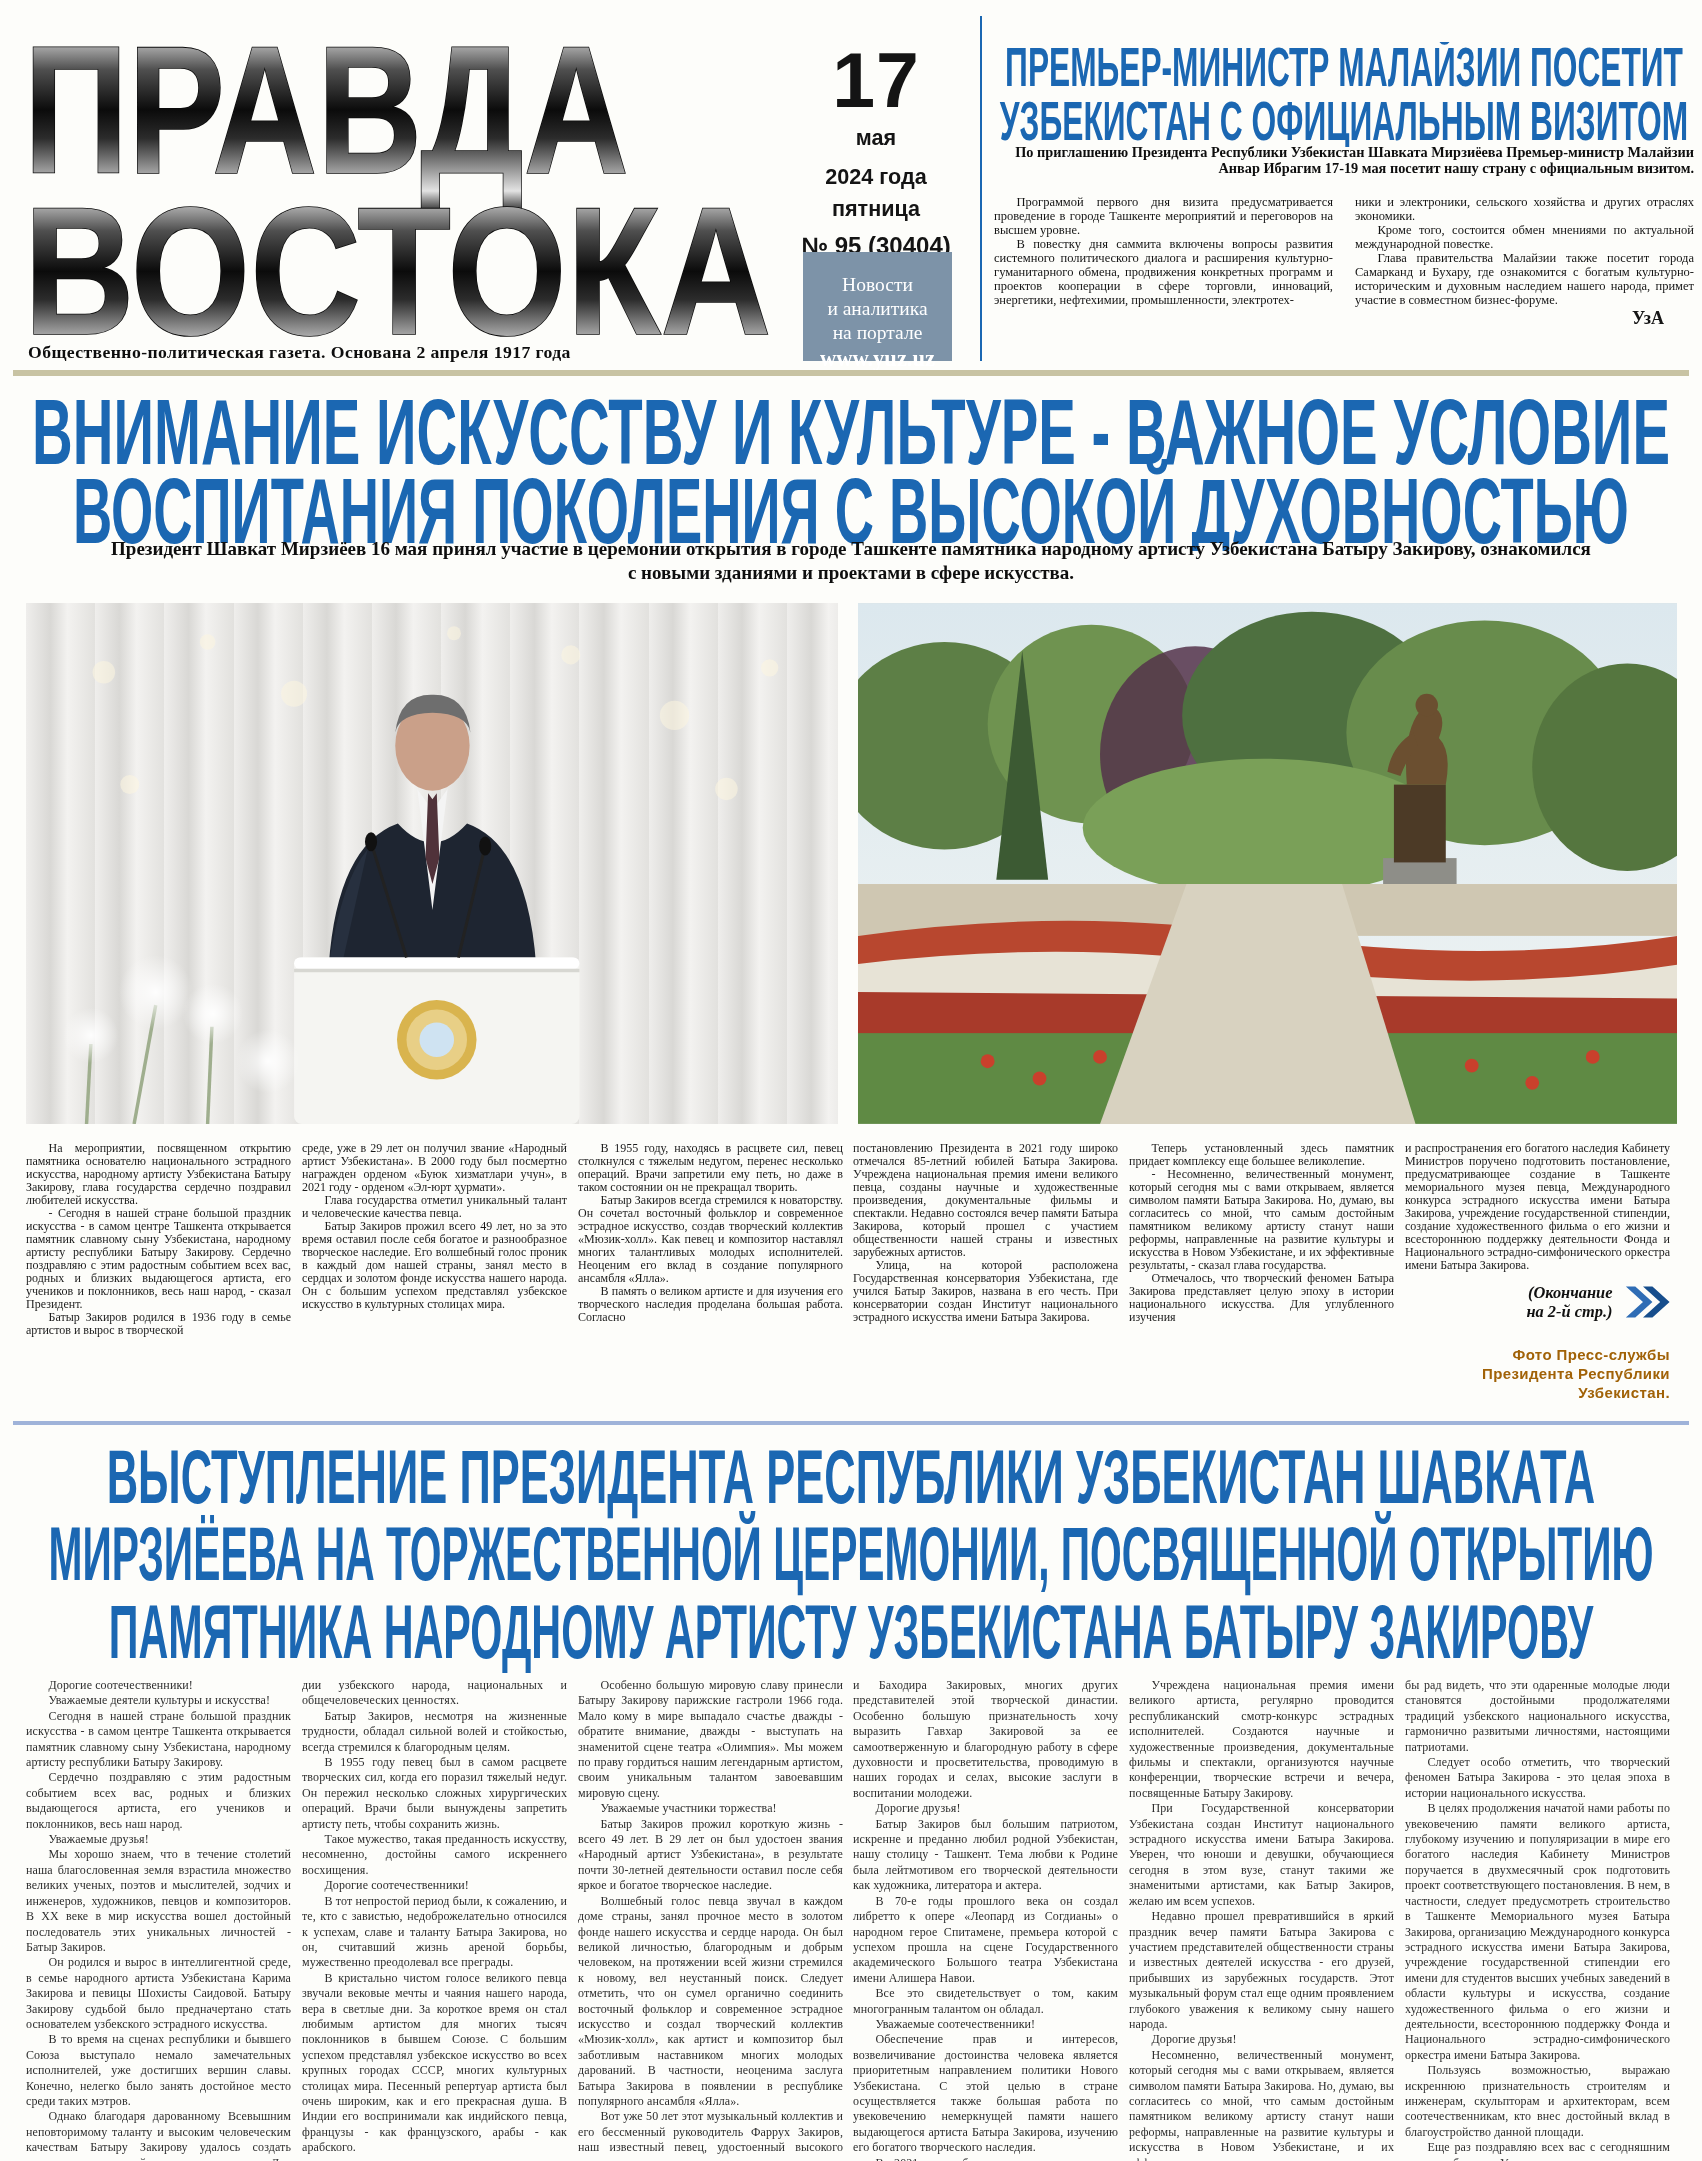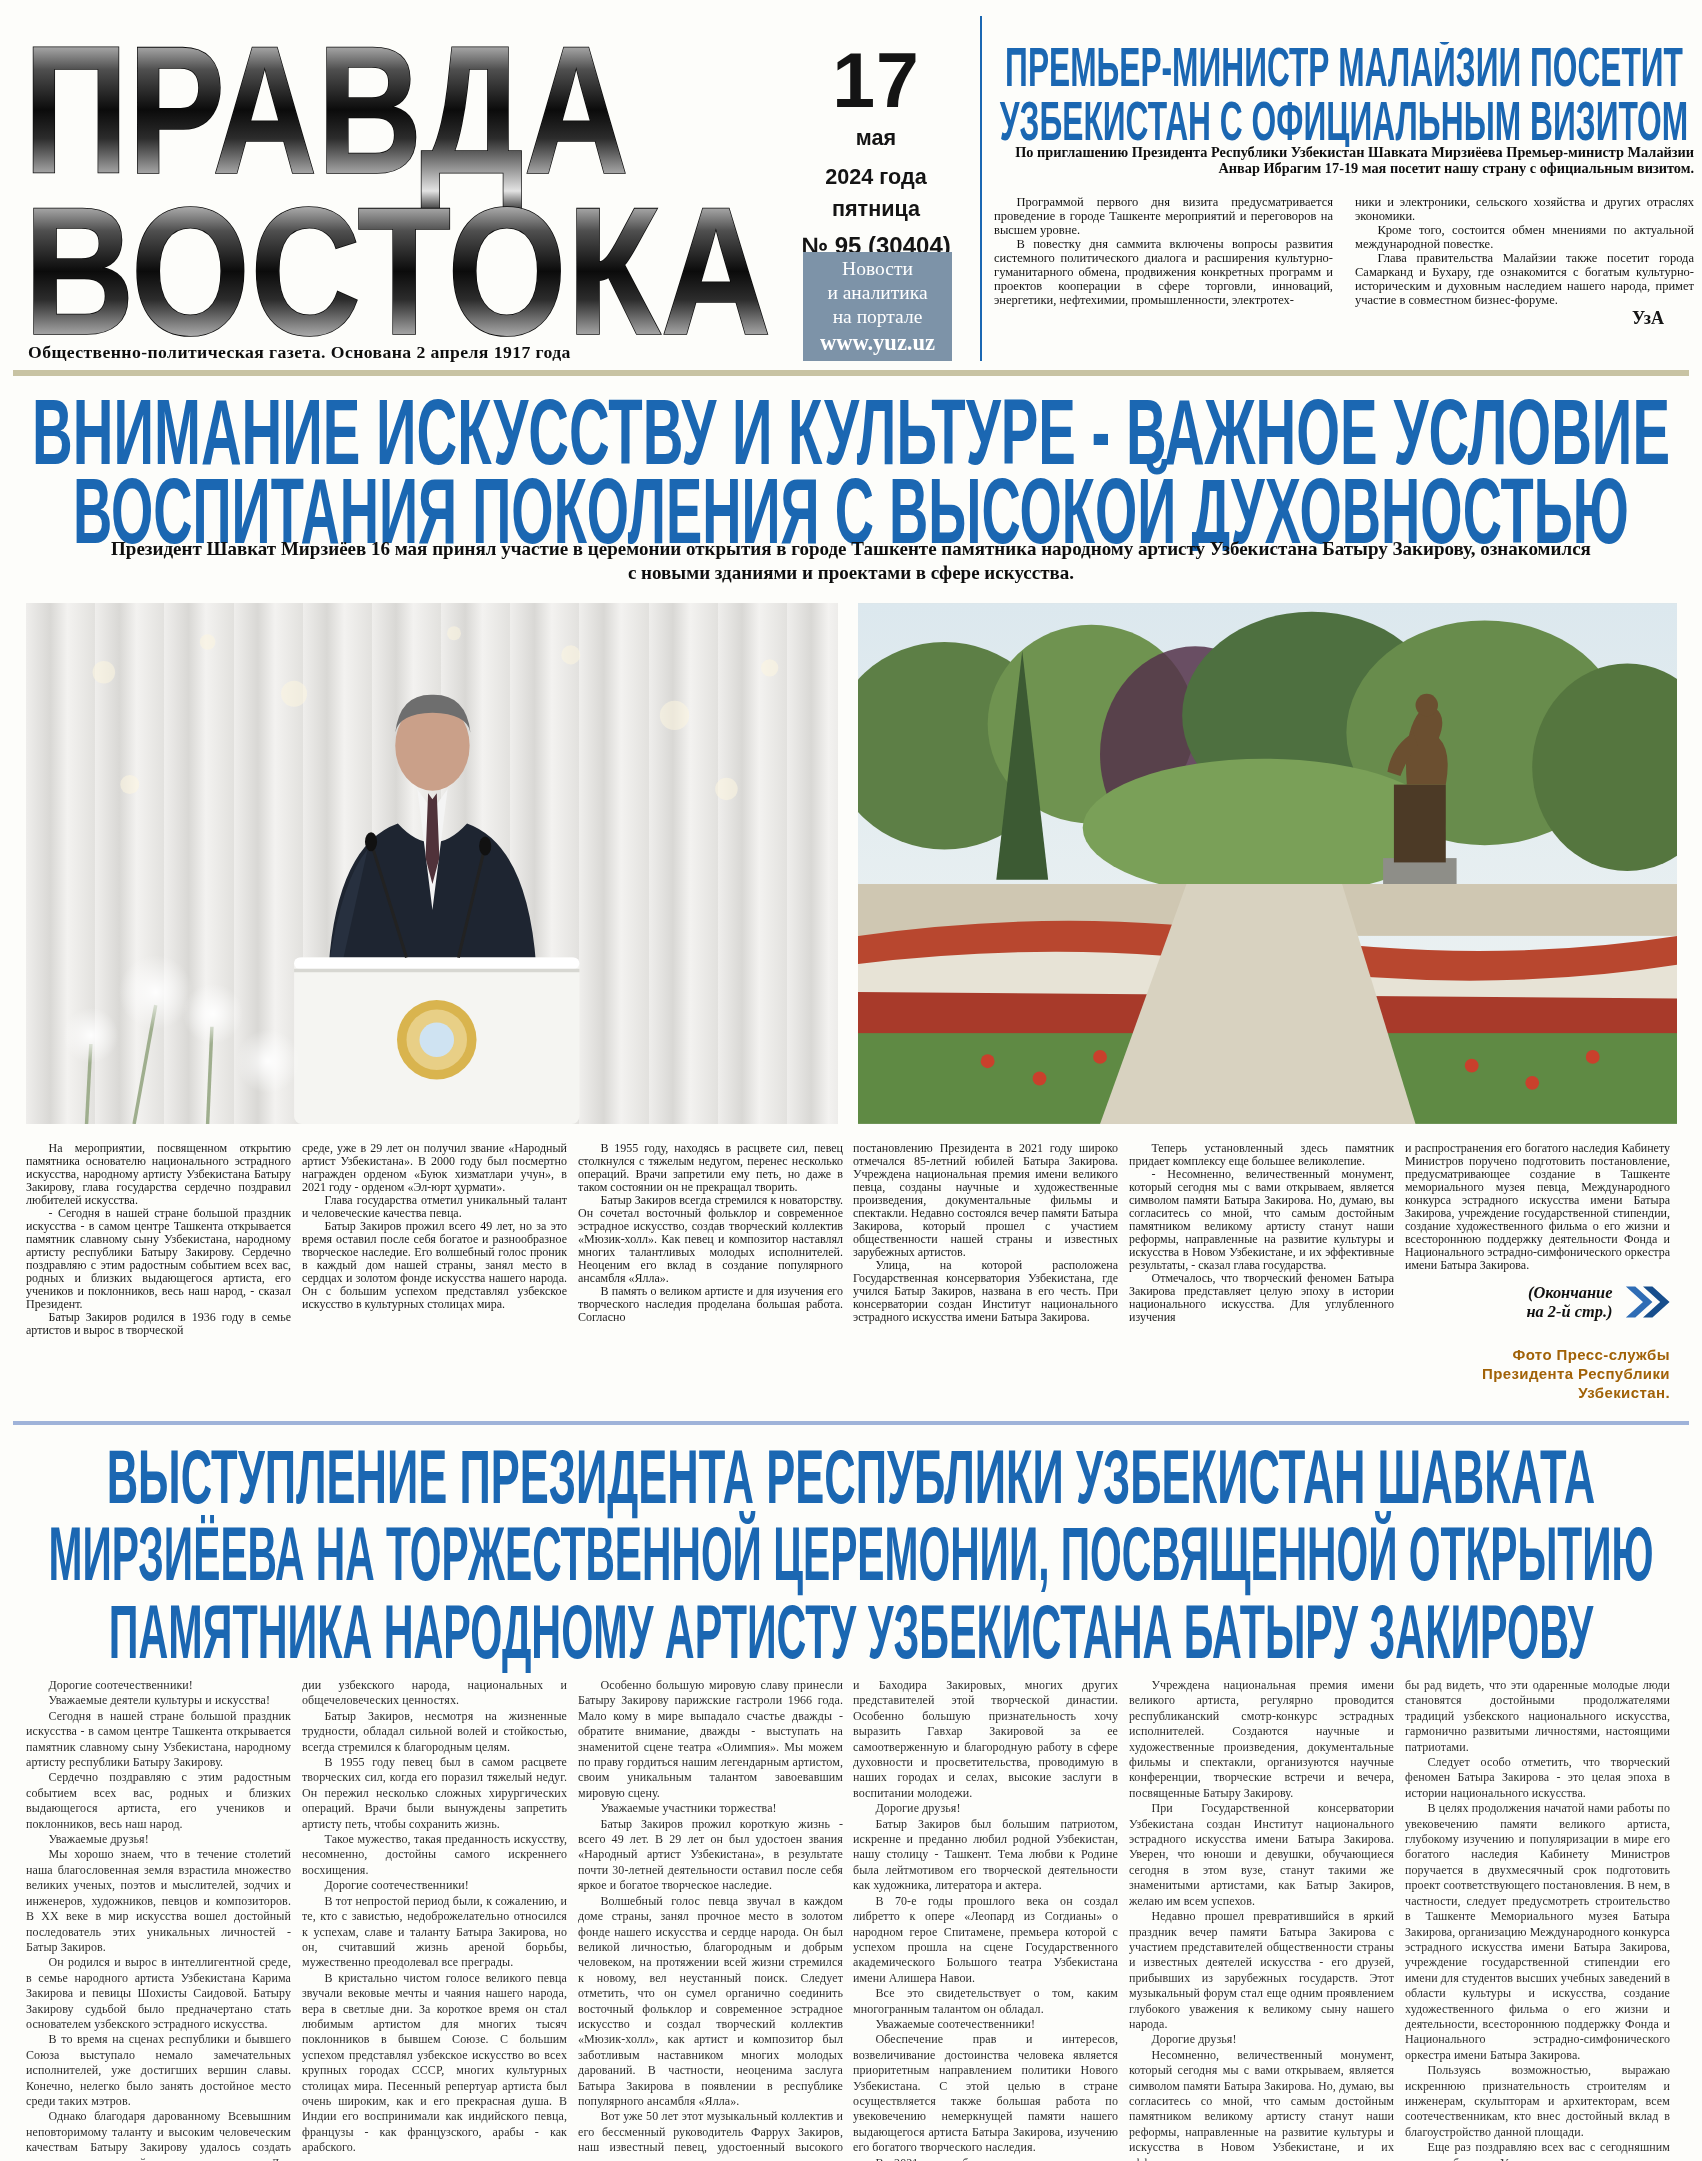"Новости" #portalbox { padding-top: 5px -> 21px }
